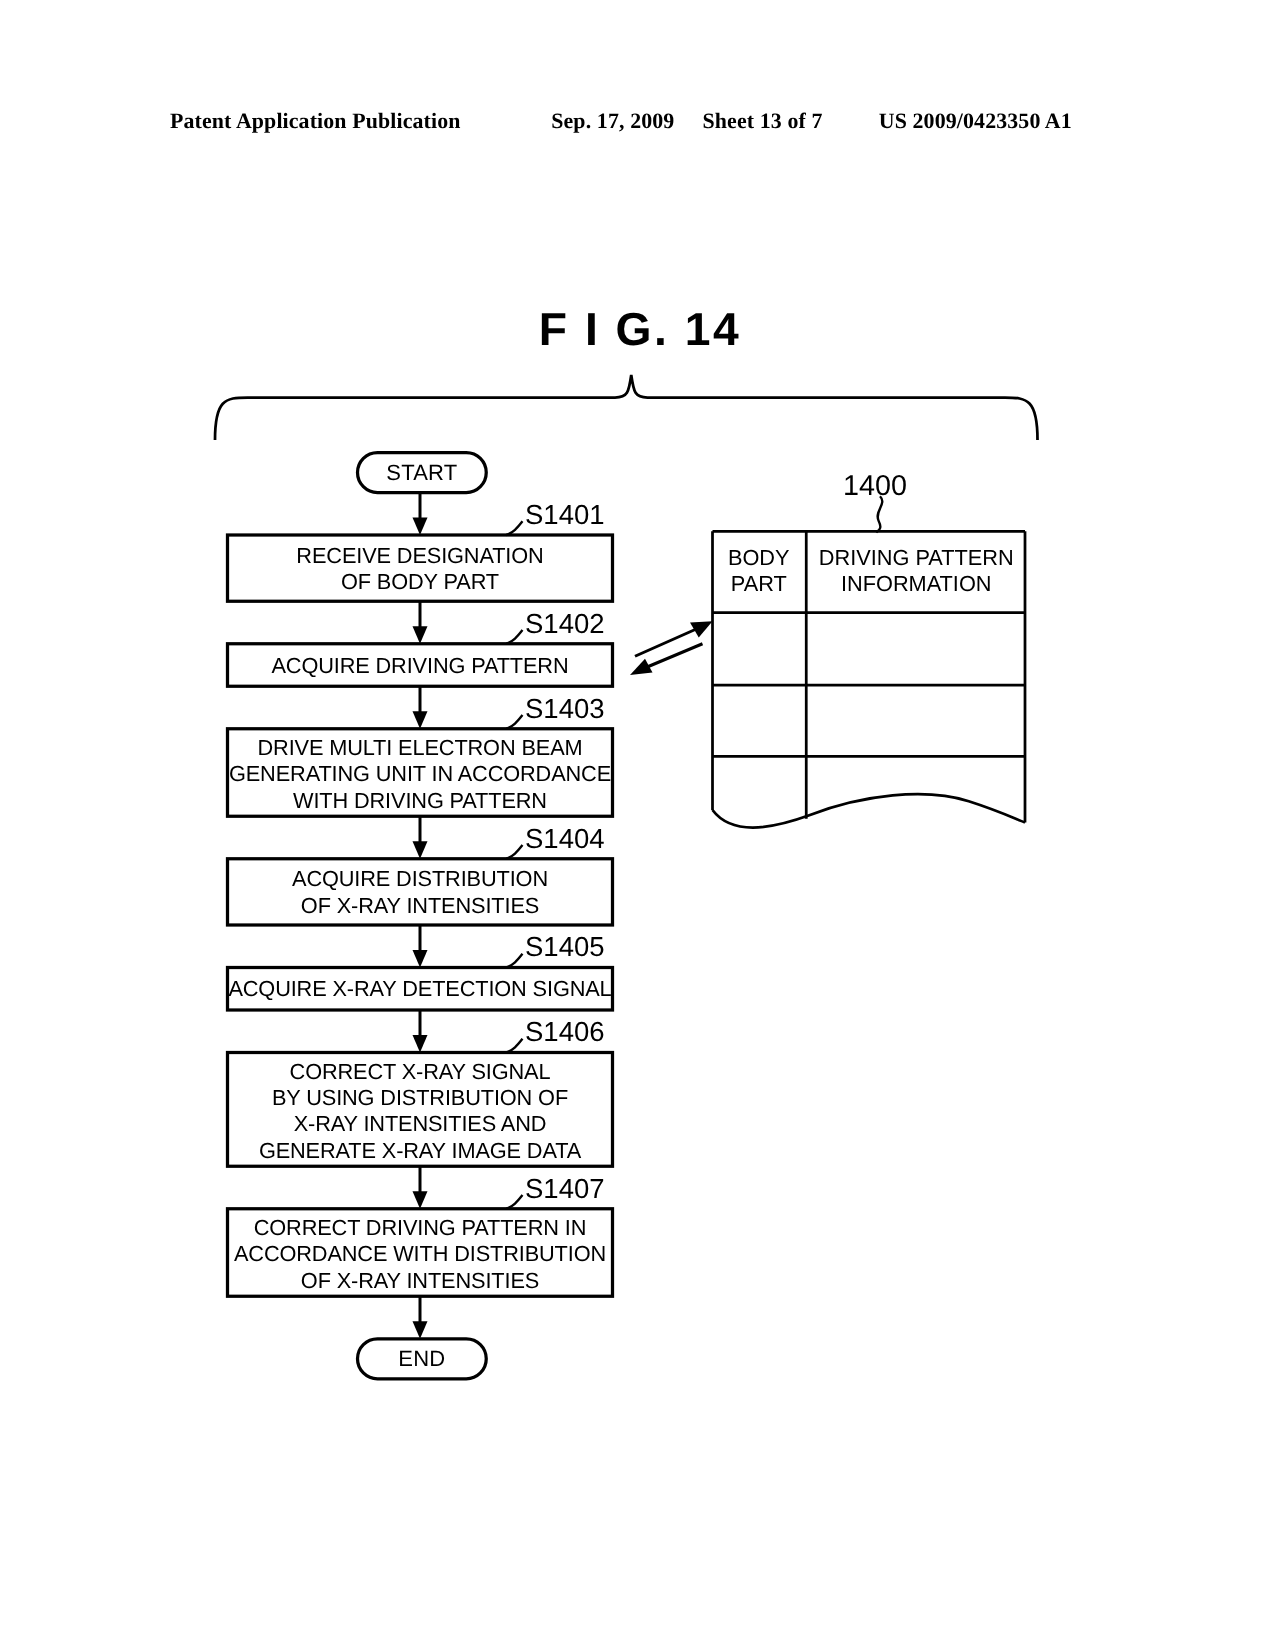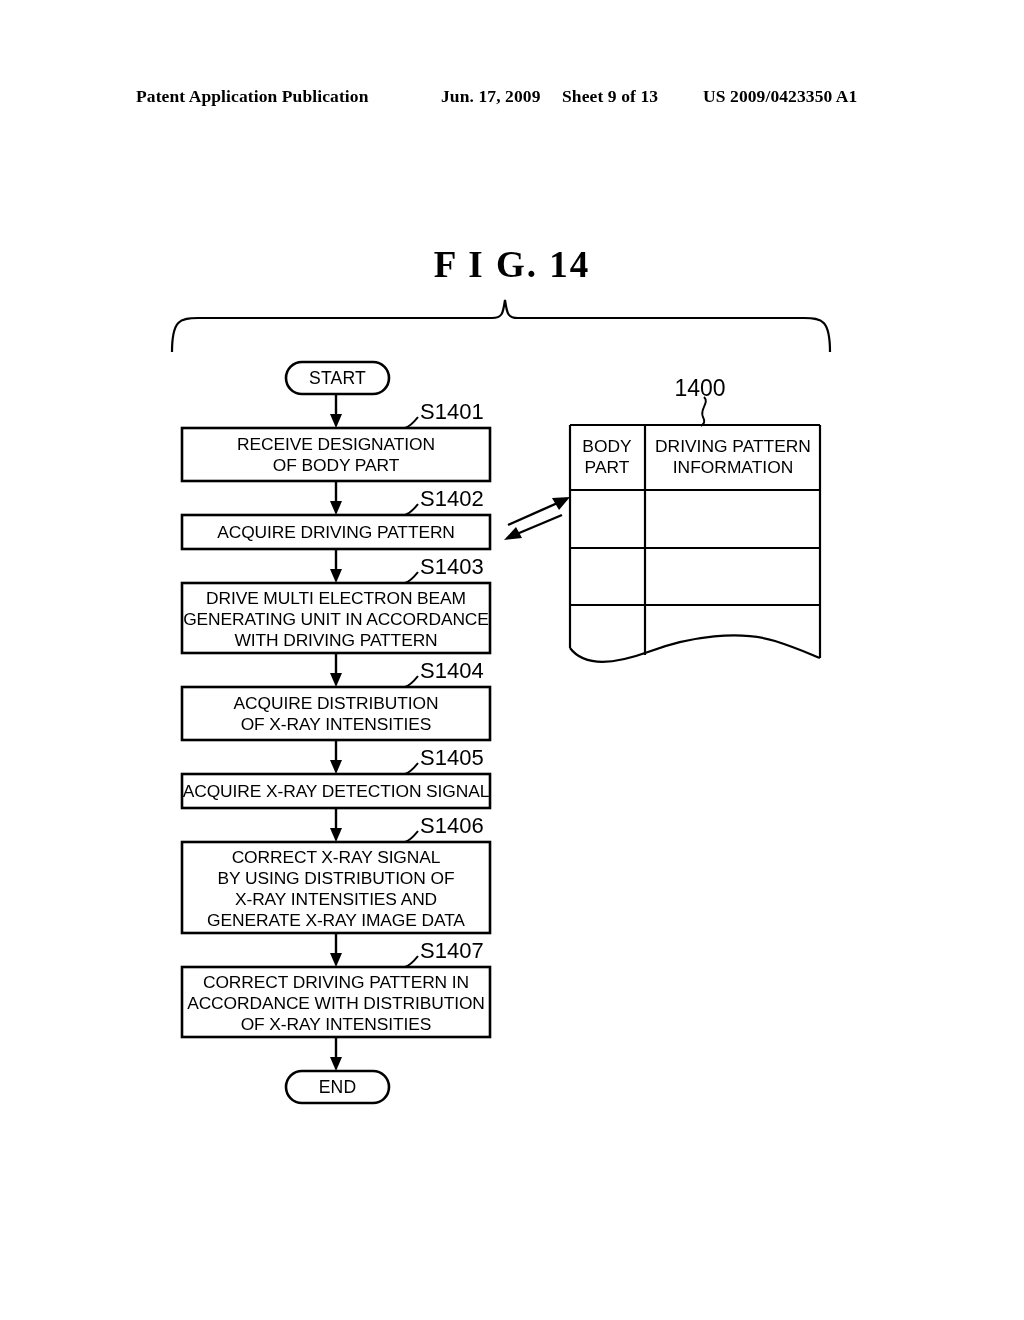"Jun. 17, 2009" span.hdr-date { text: Jun -> Sep }
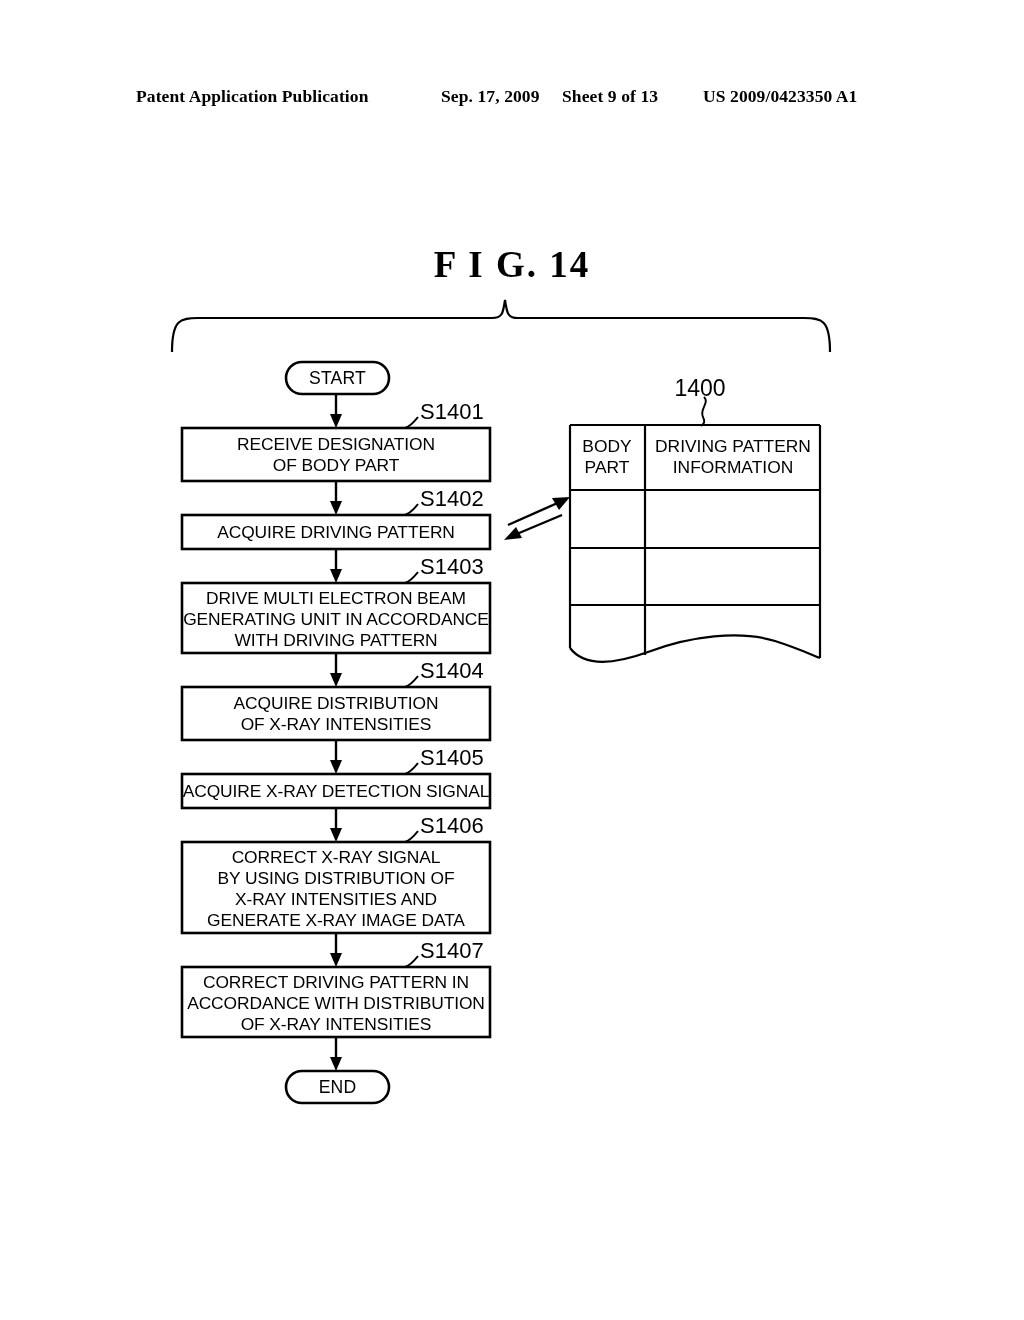"Sheet 9 of 13" span.hdr-sheet { text: 9 of 13 -> 13 of 7 }
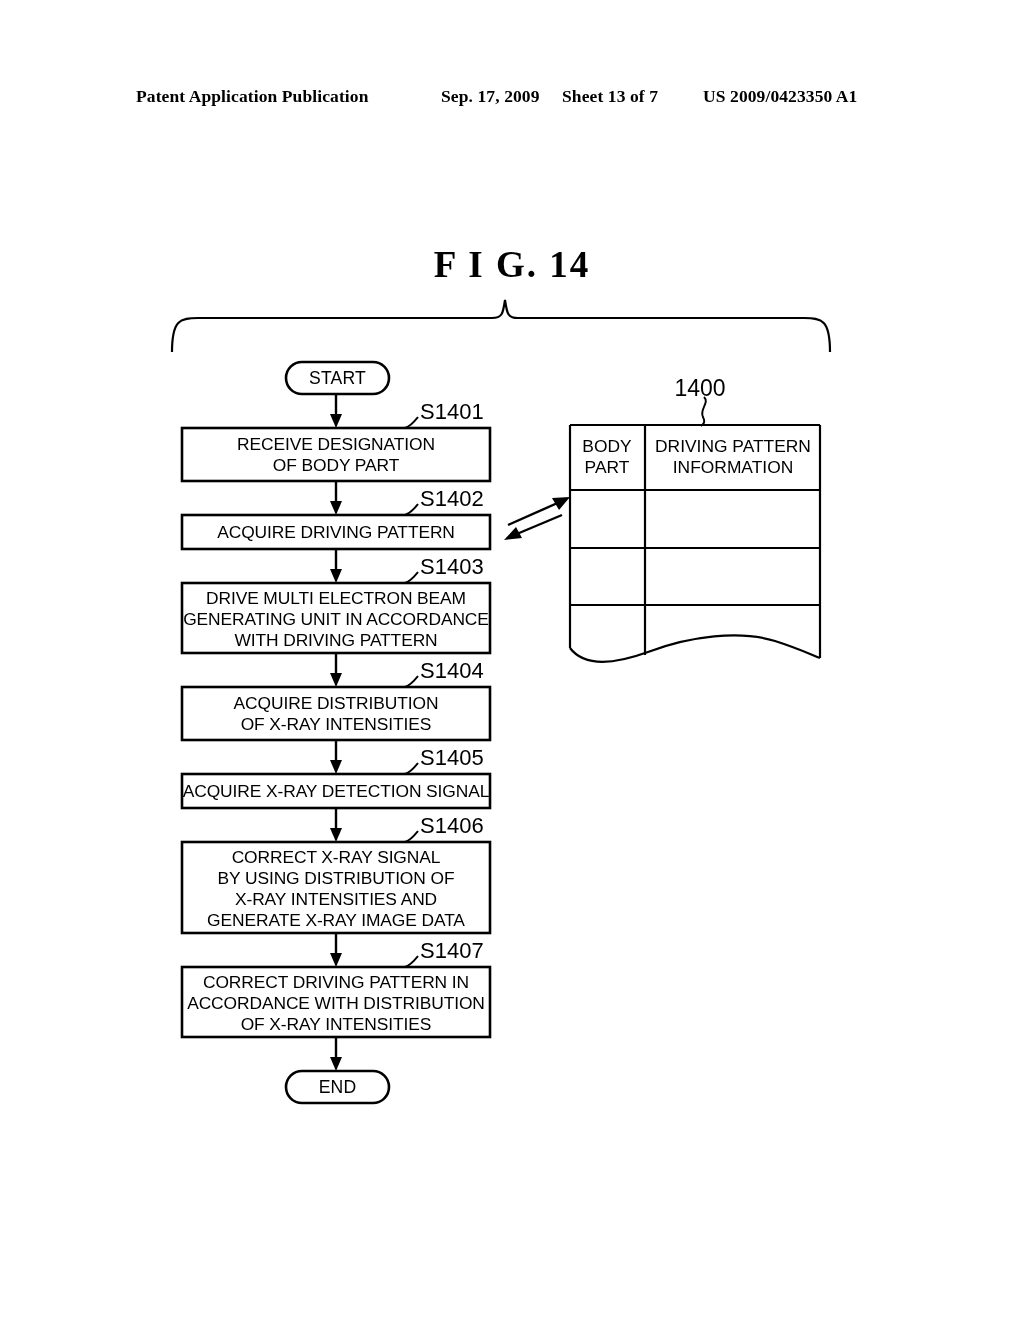"F I G. 14" .fig-title { font-family: Liberation Serif, serif -> Liberation Sans, sans-serif }
